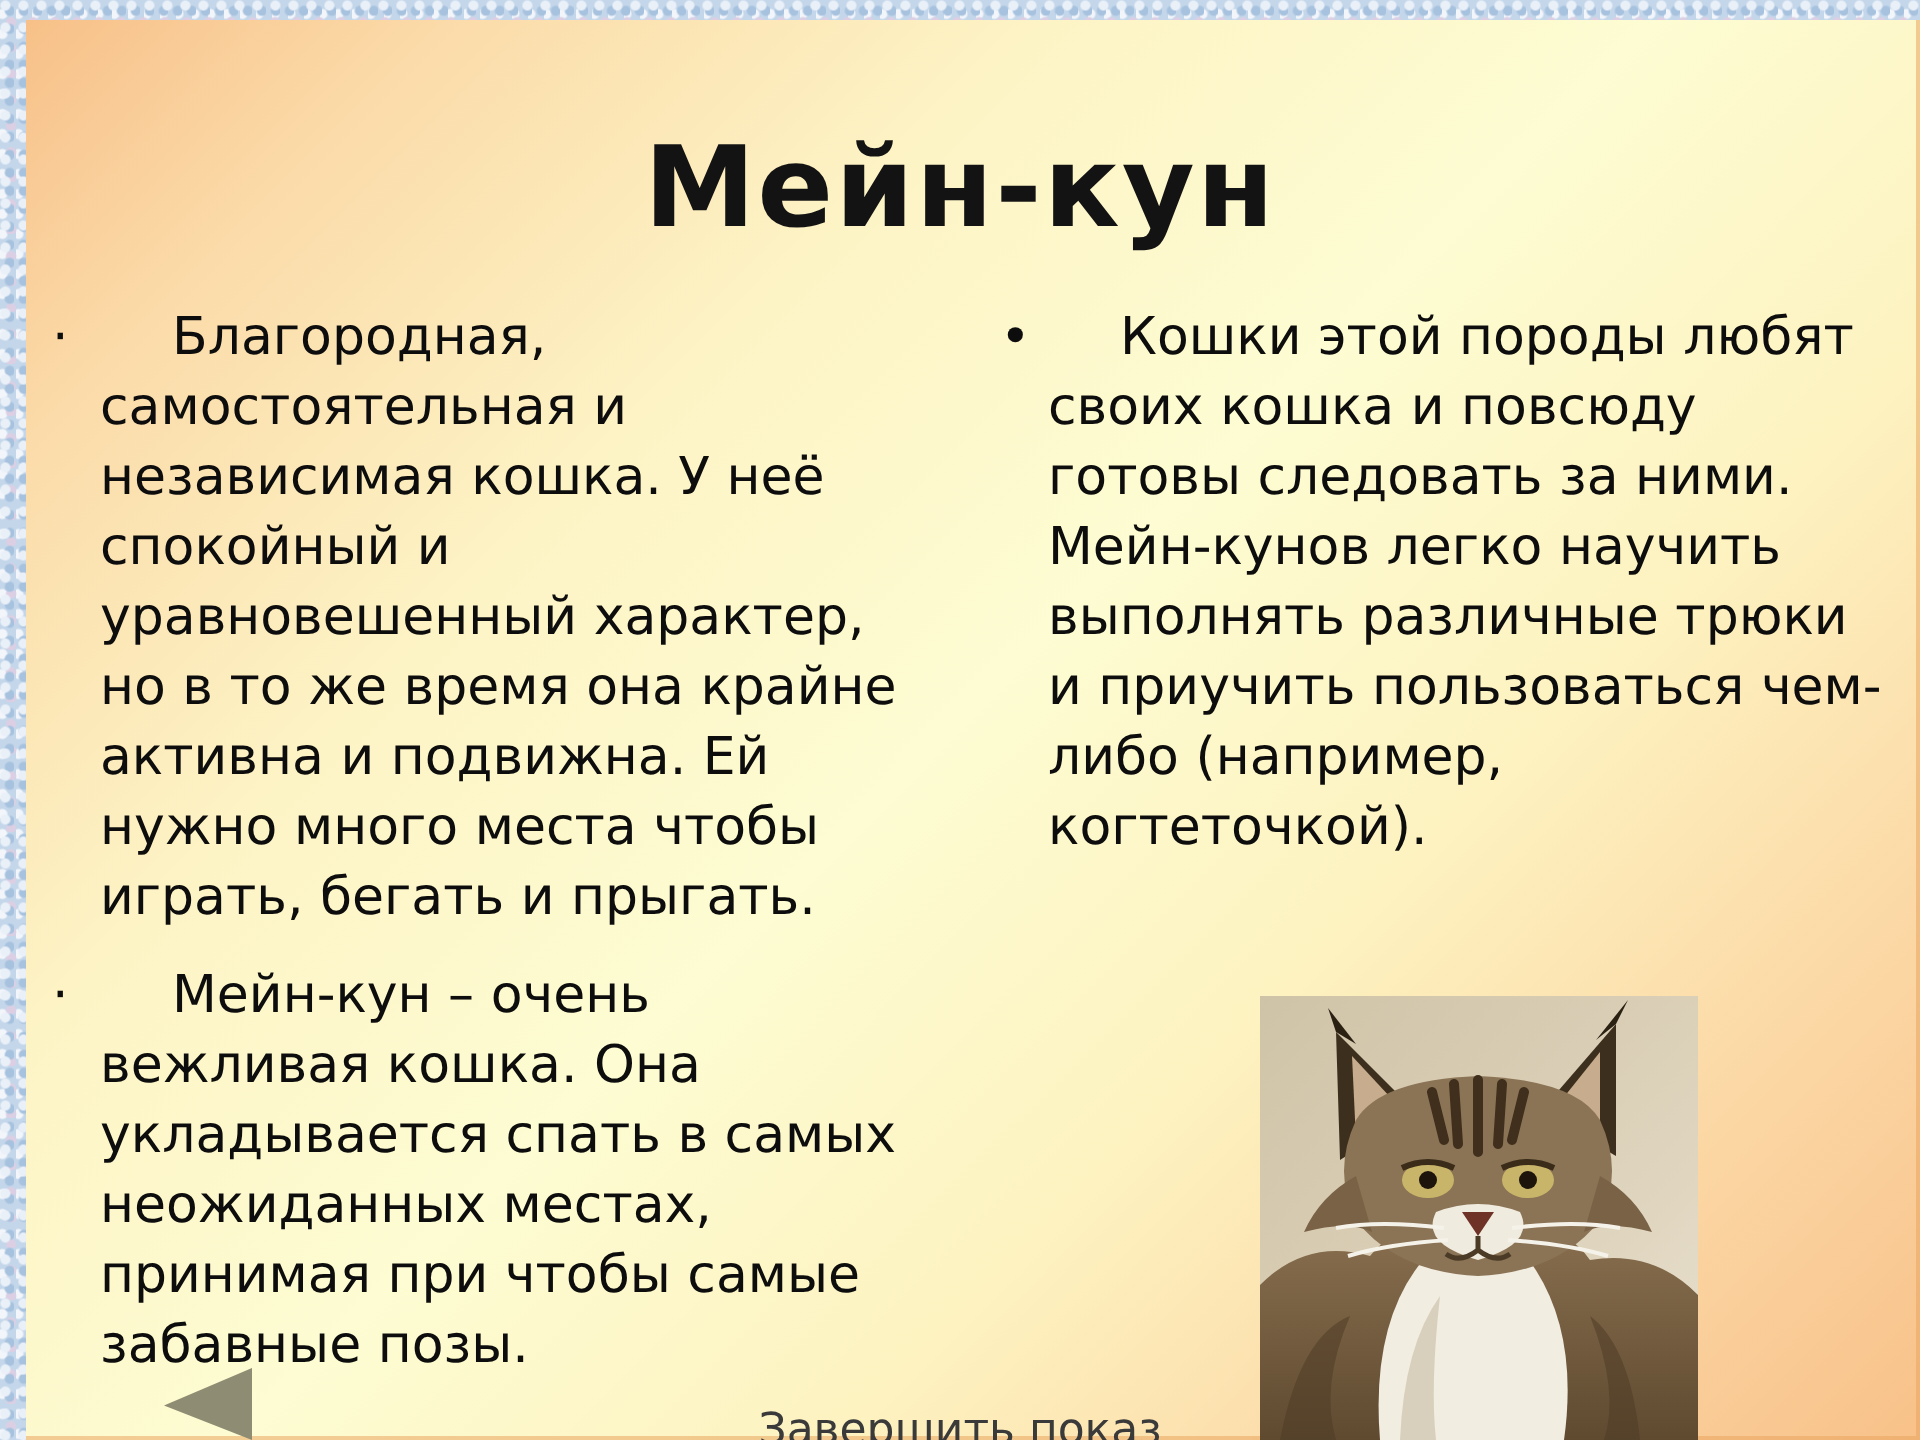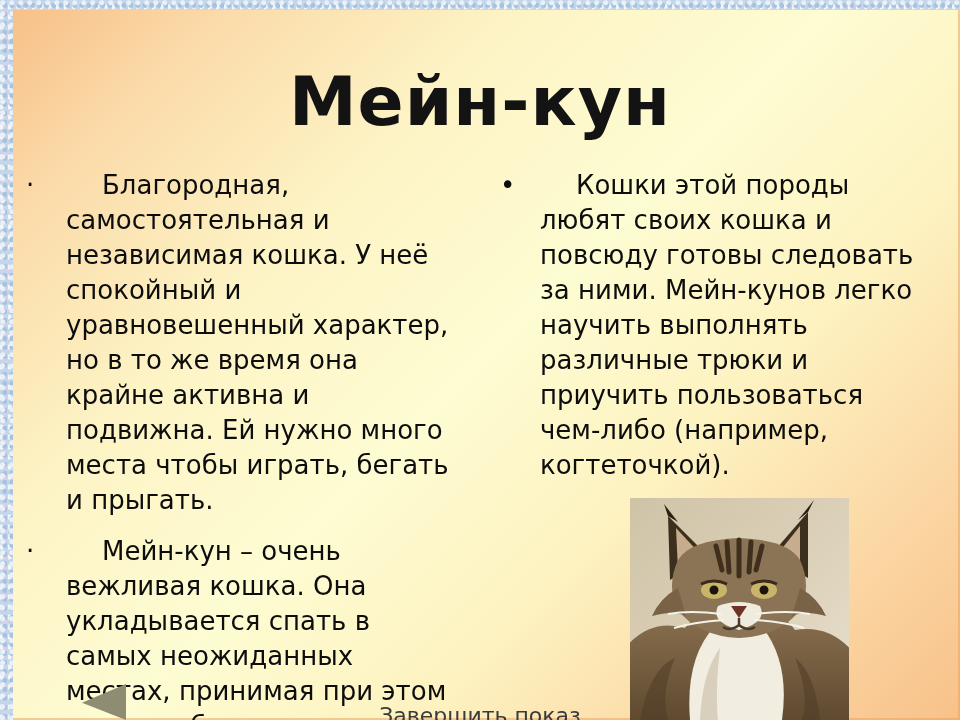"Мейн-кун" .title { font-size: 68px -> 56px }
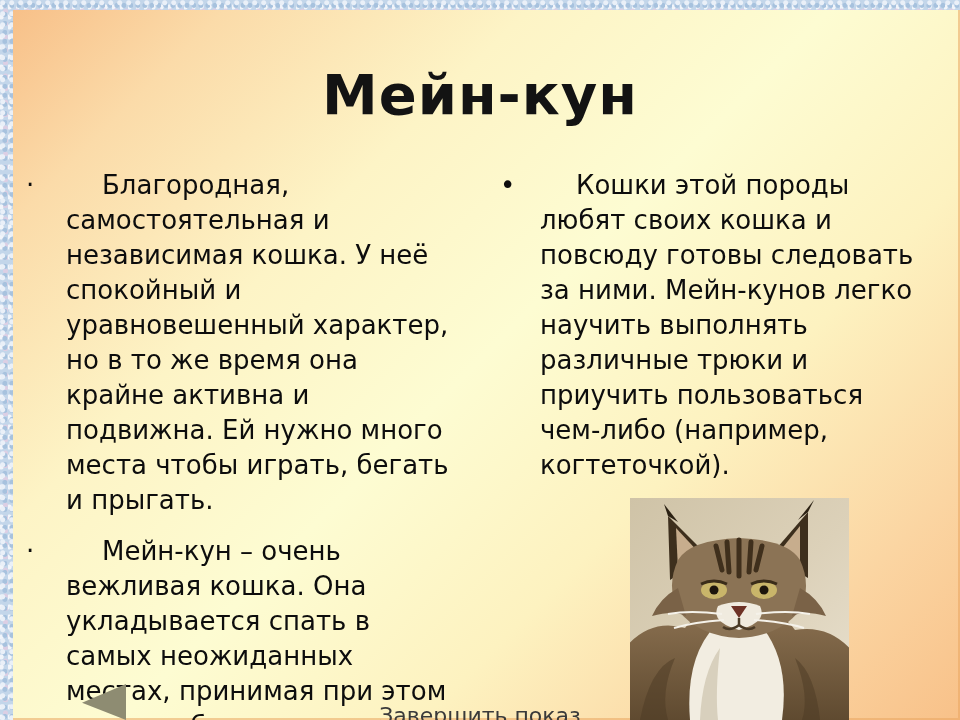"Благородная, самостоятельная и" .bullet p { margin: 16px -> 0 }
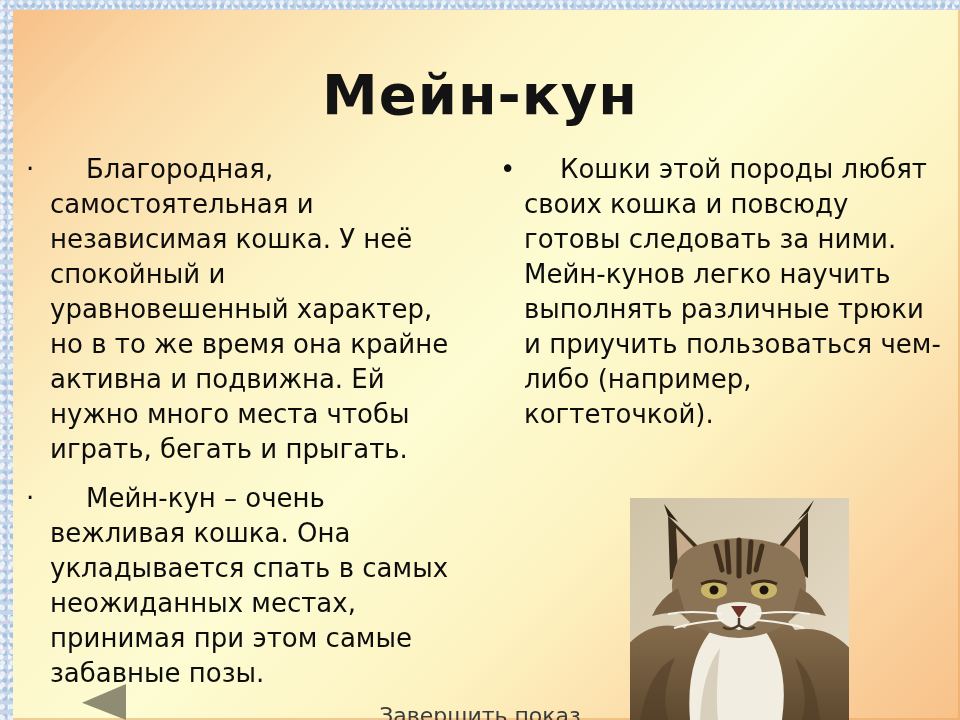"Мейн-кун – очень вежливая кошка." p { text: этом -> чтобы }
